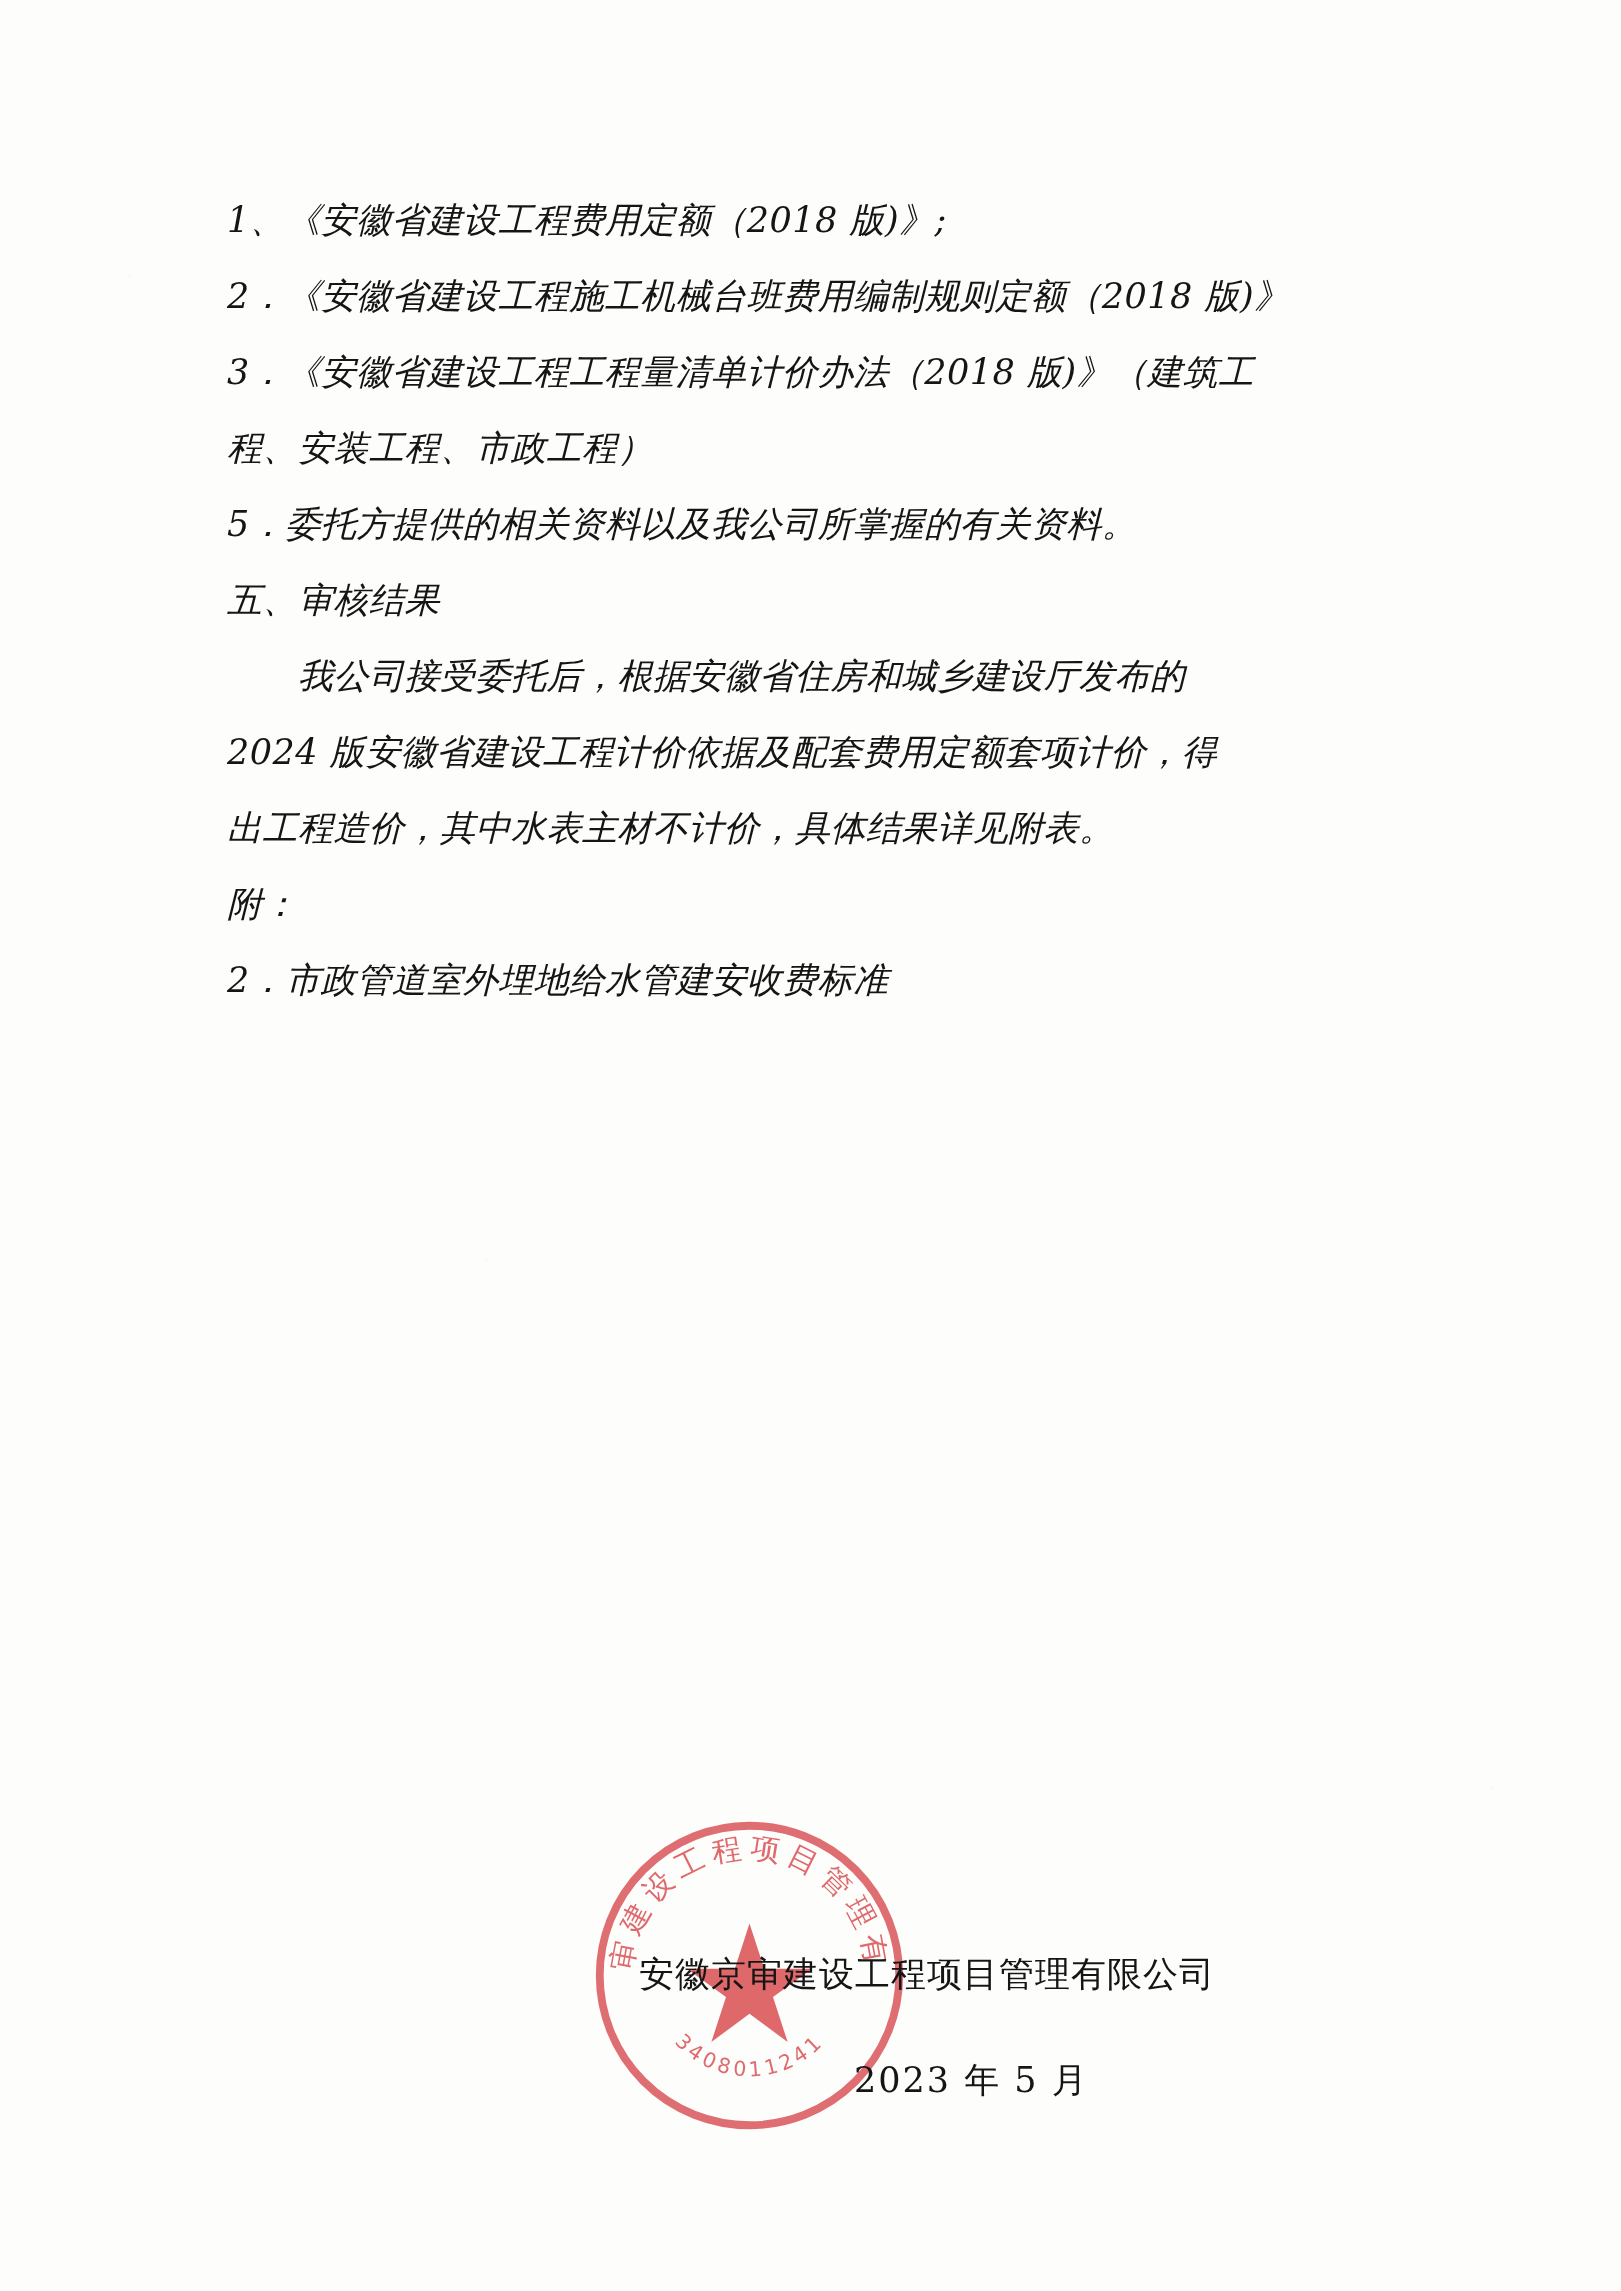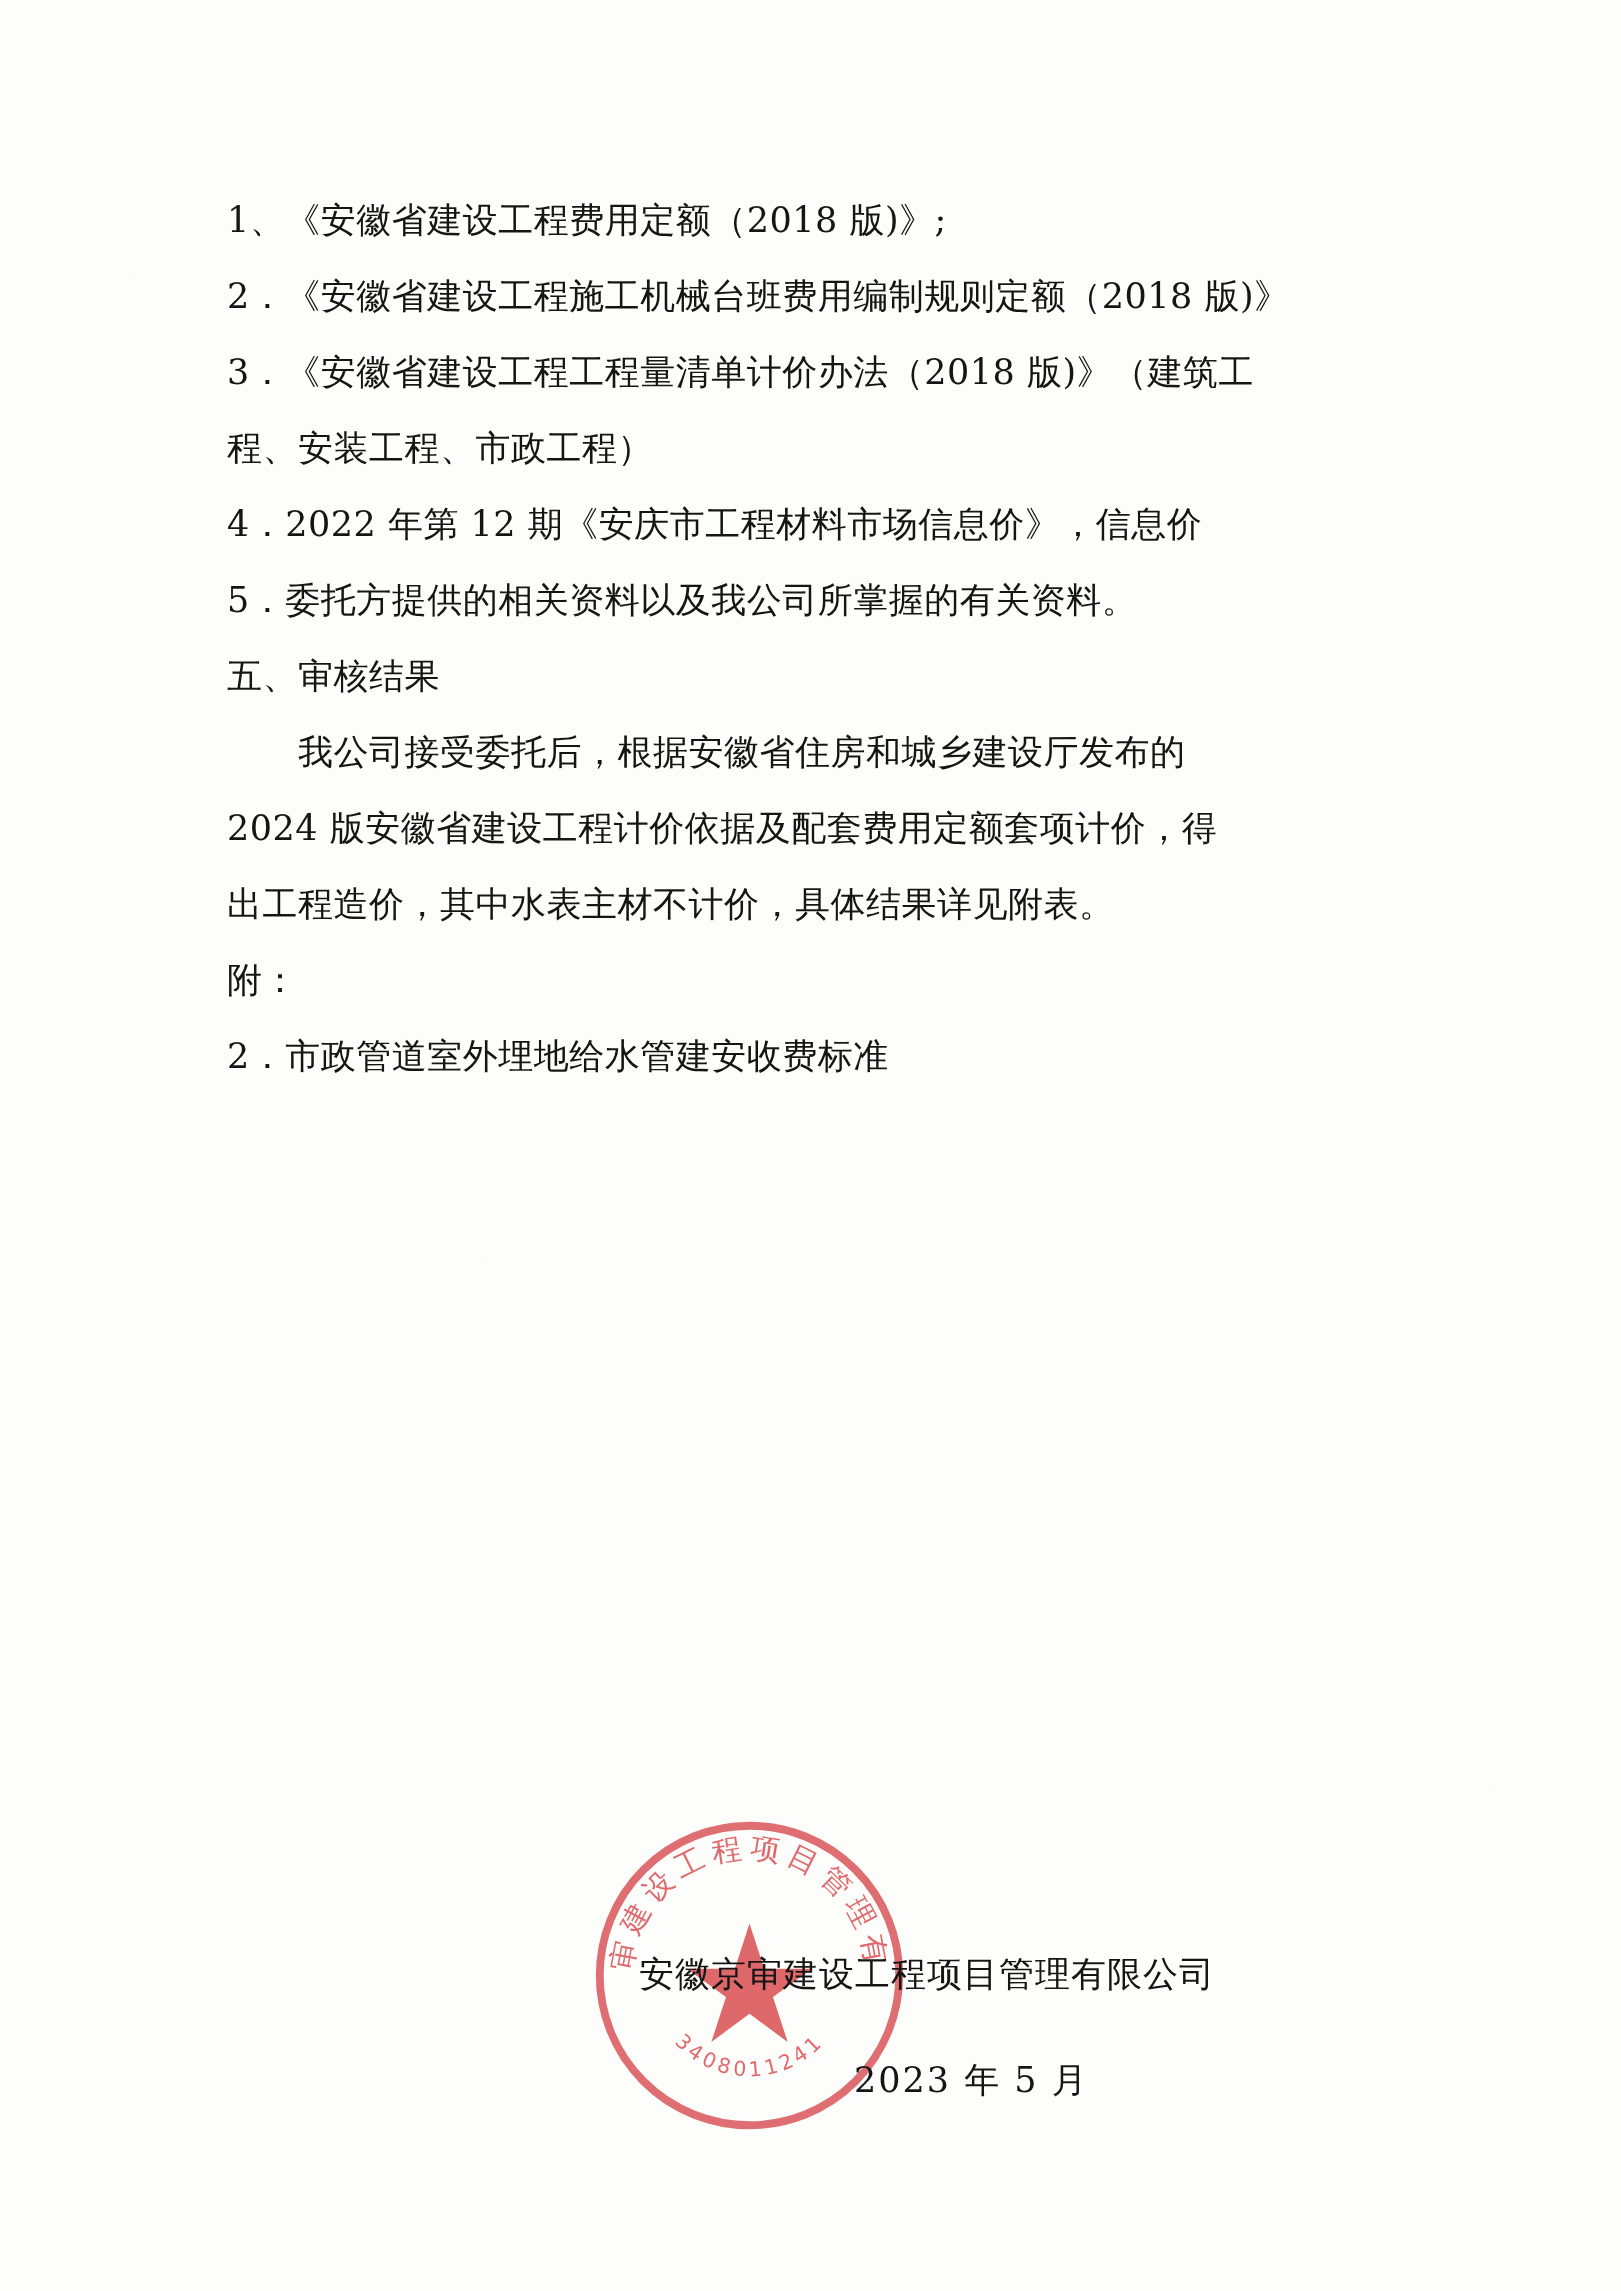"1、《安徽省建设工程费用定额（2018 版)》;" .content { font-style: none -> italic }
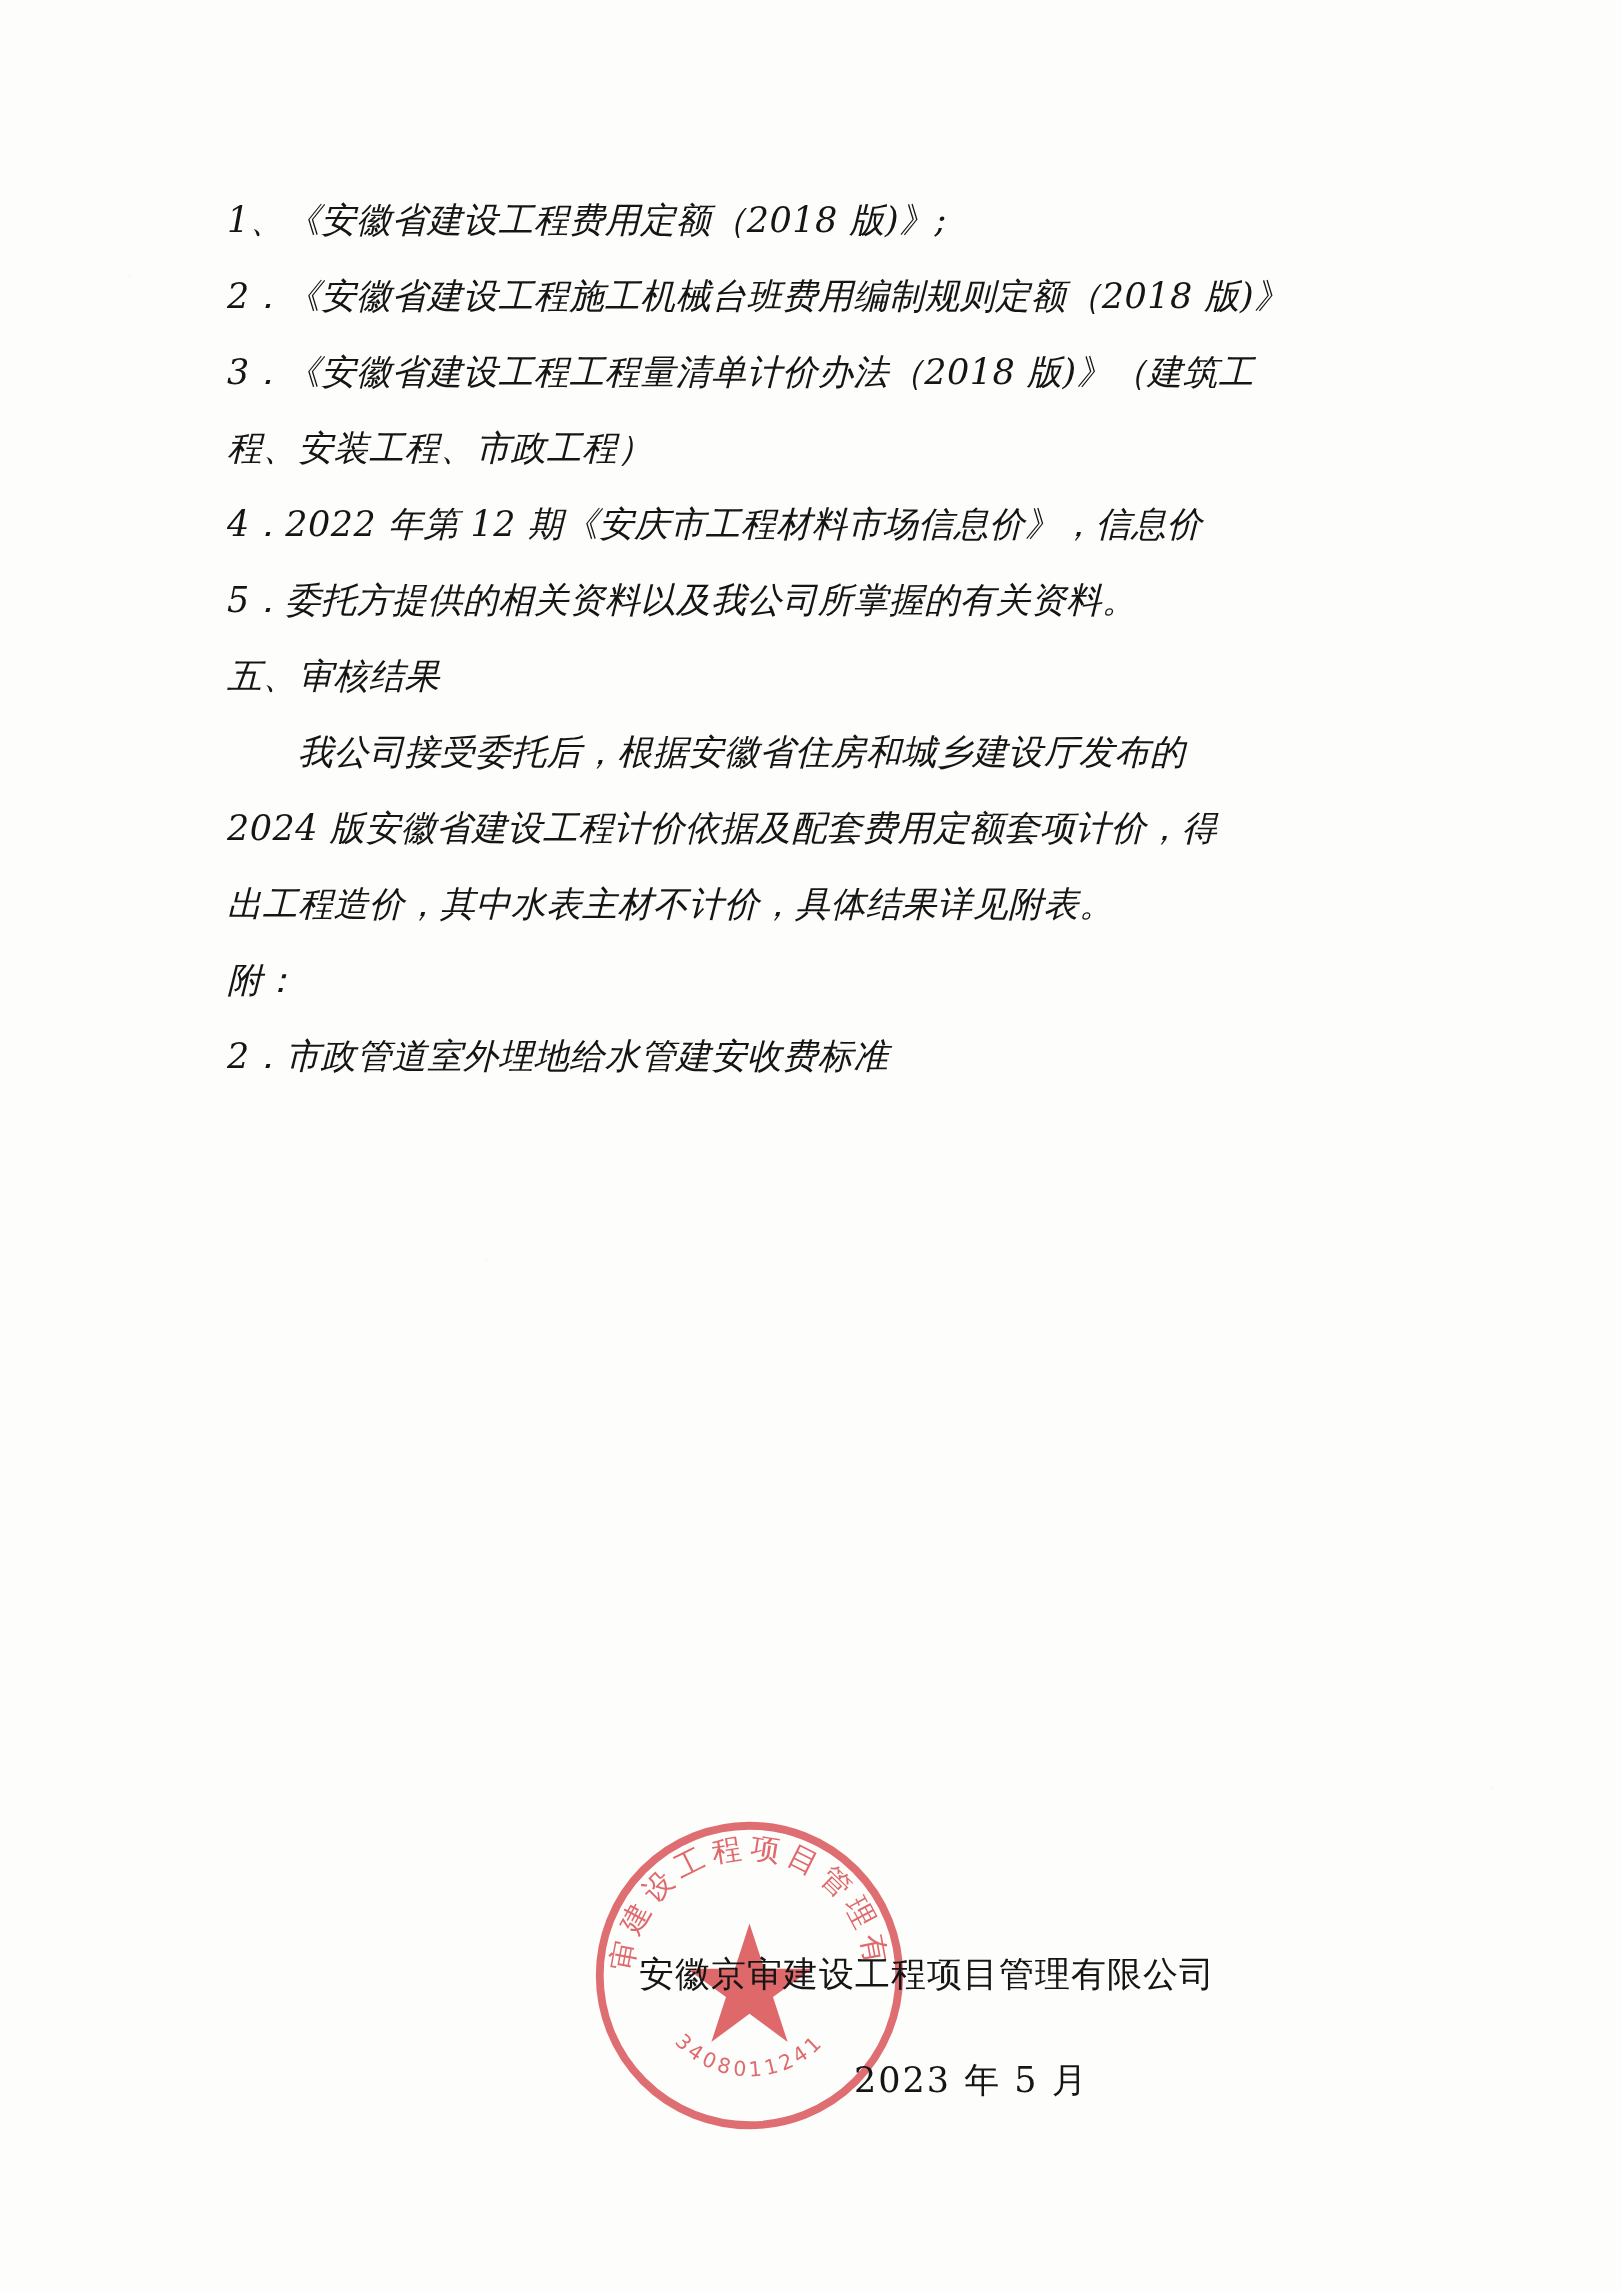"4．2022 年第 12 期《安庆市工程材料市场信息价》，信息价" div.line { html: <div>4．2022 年第 12 期《安庆市工程材料市场信息价》，信息价</div> -> none }
